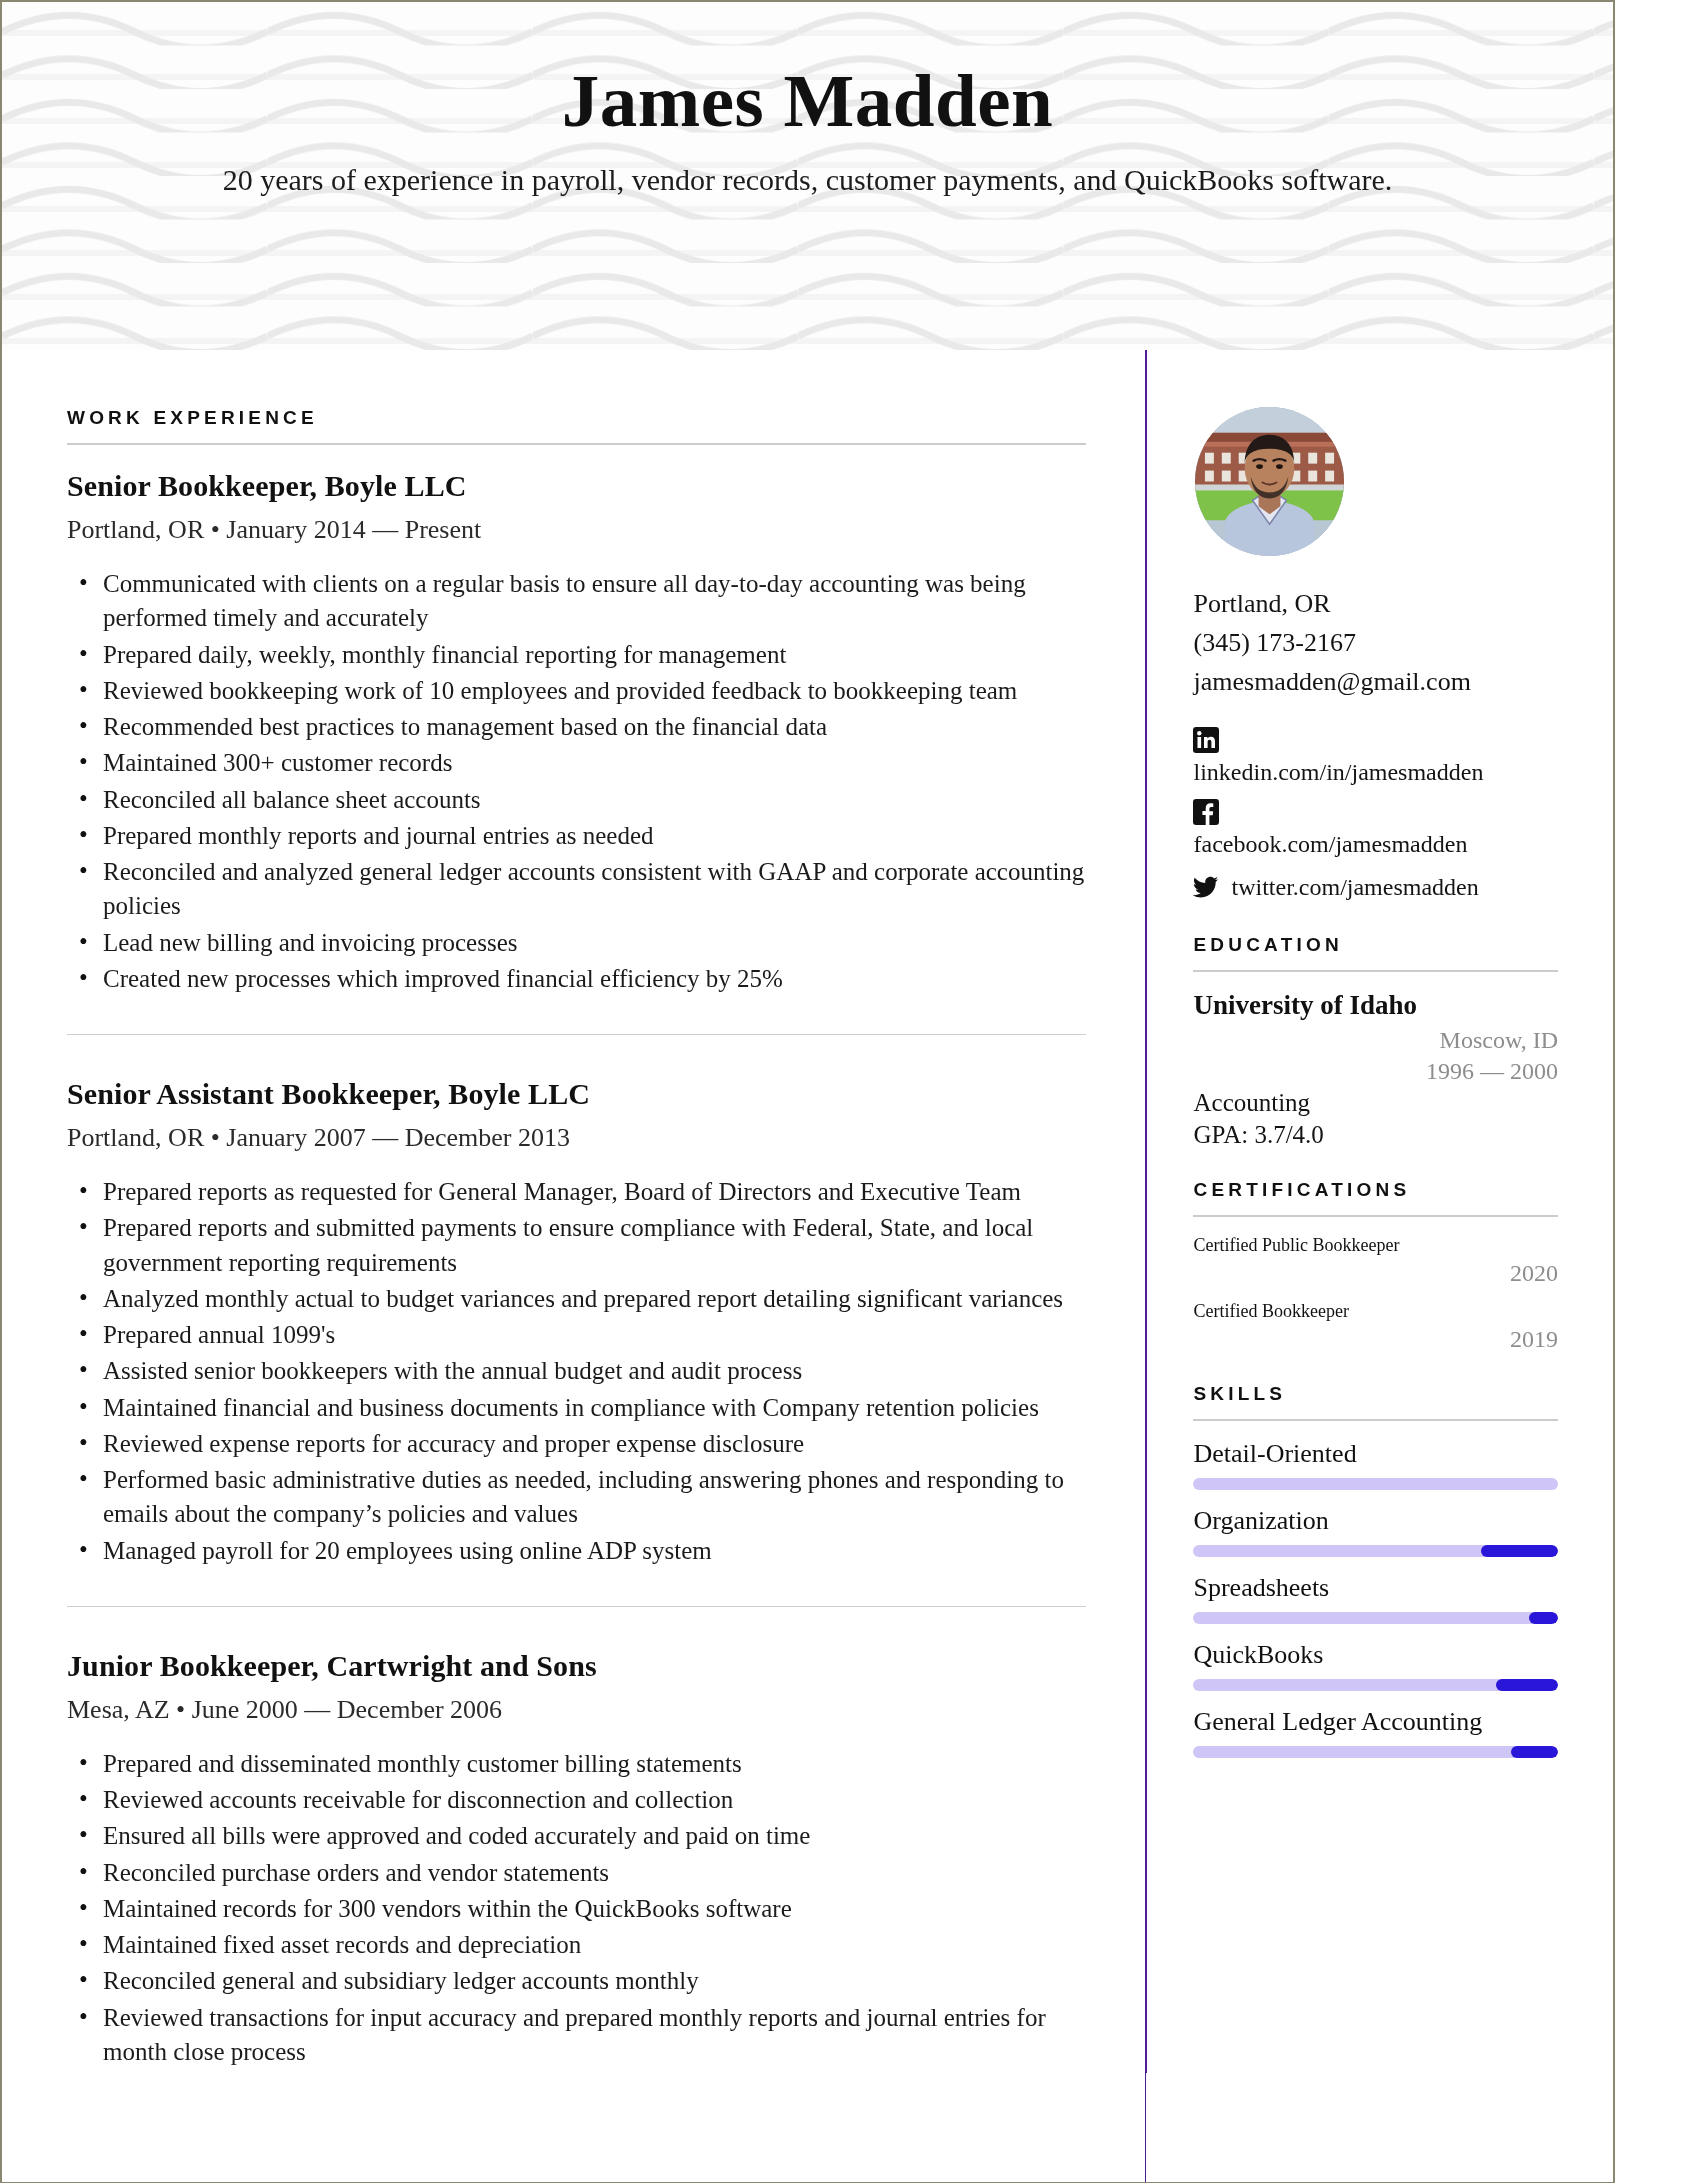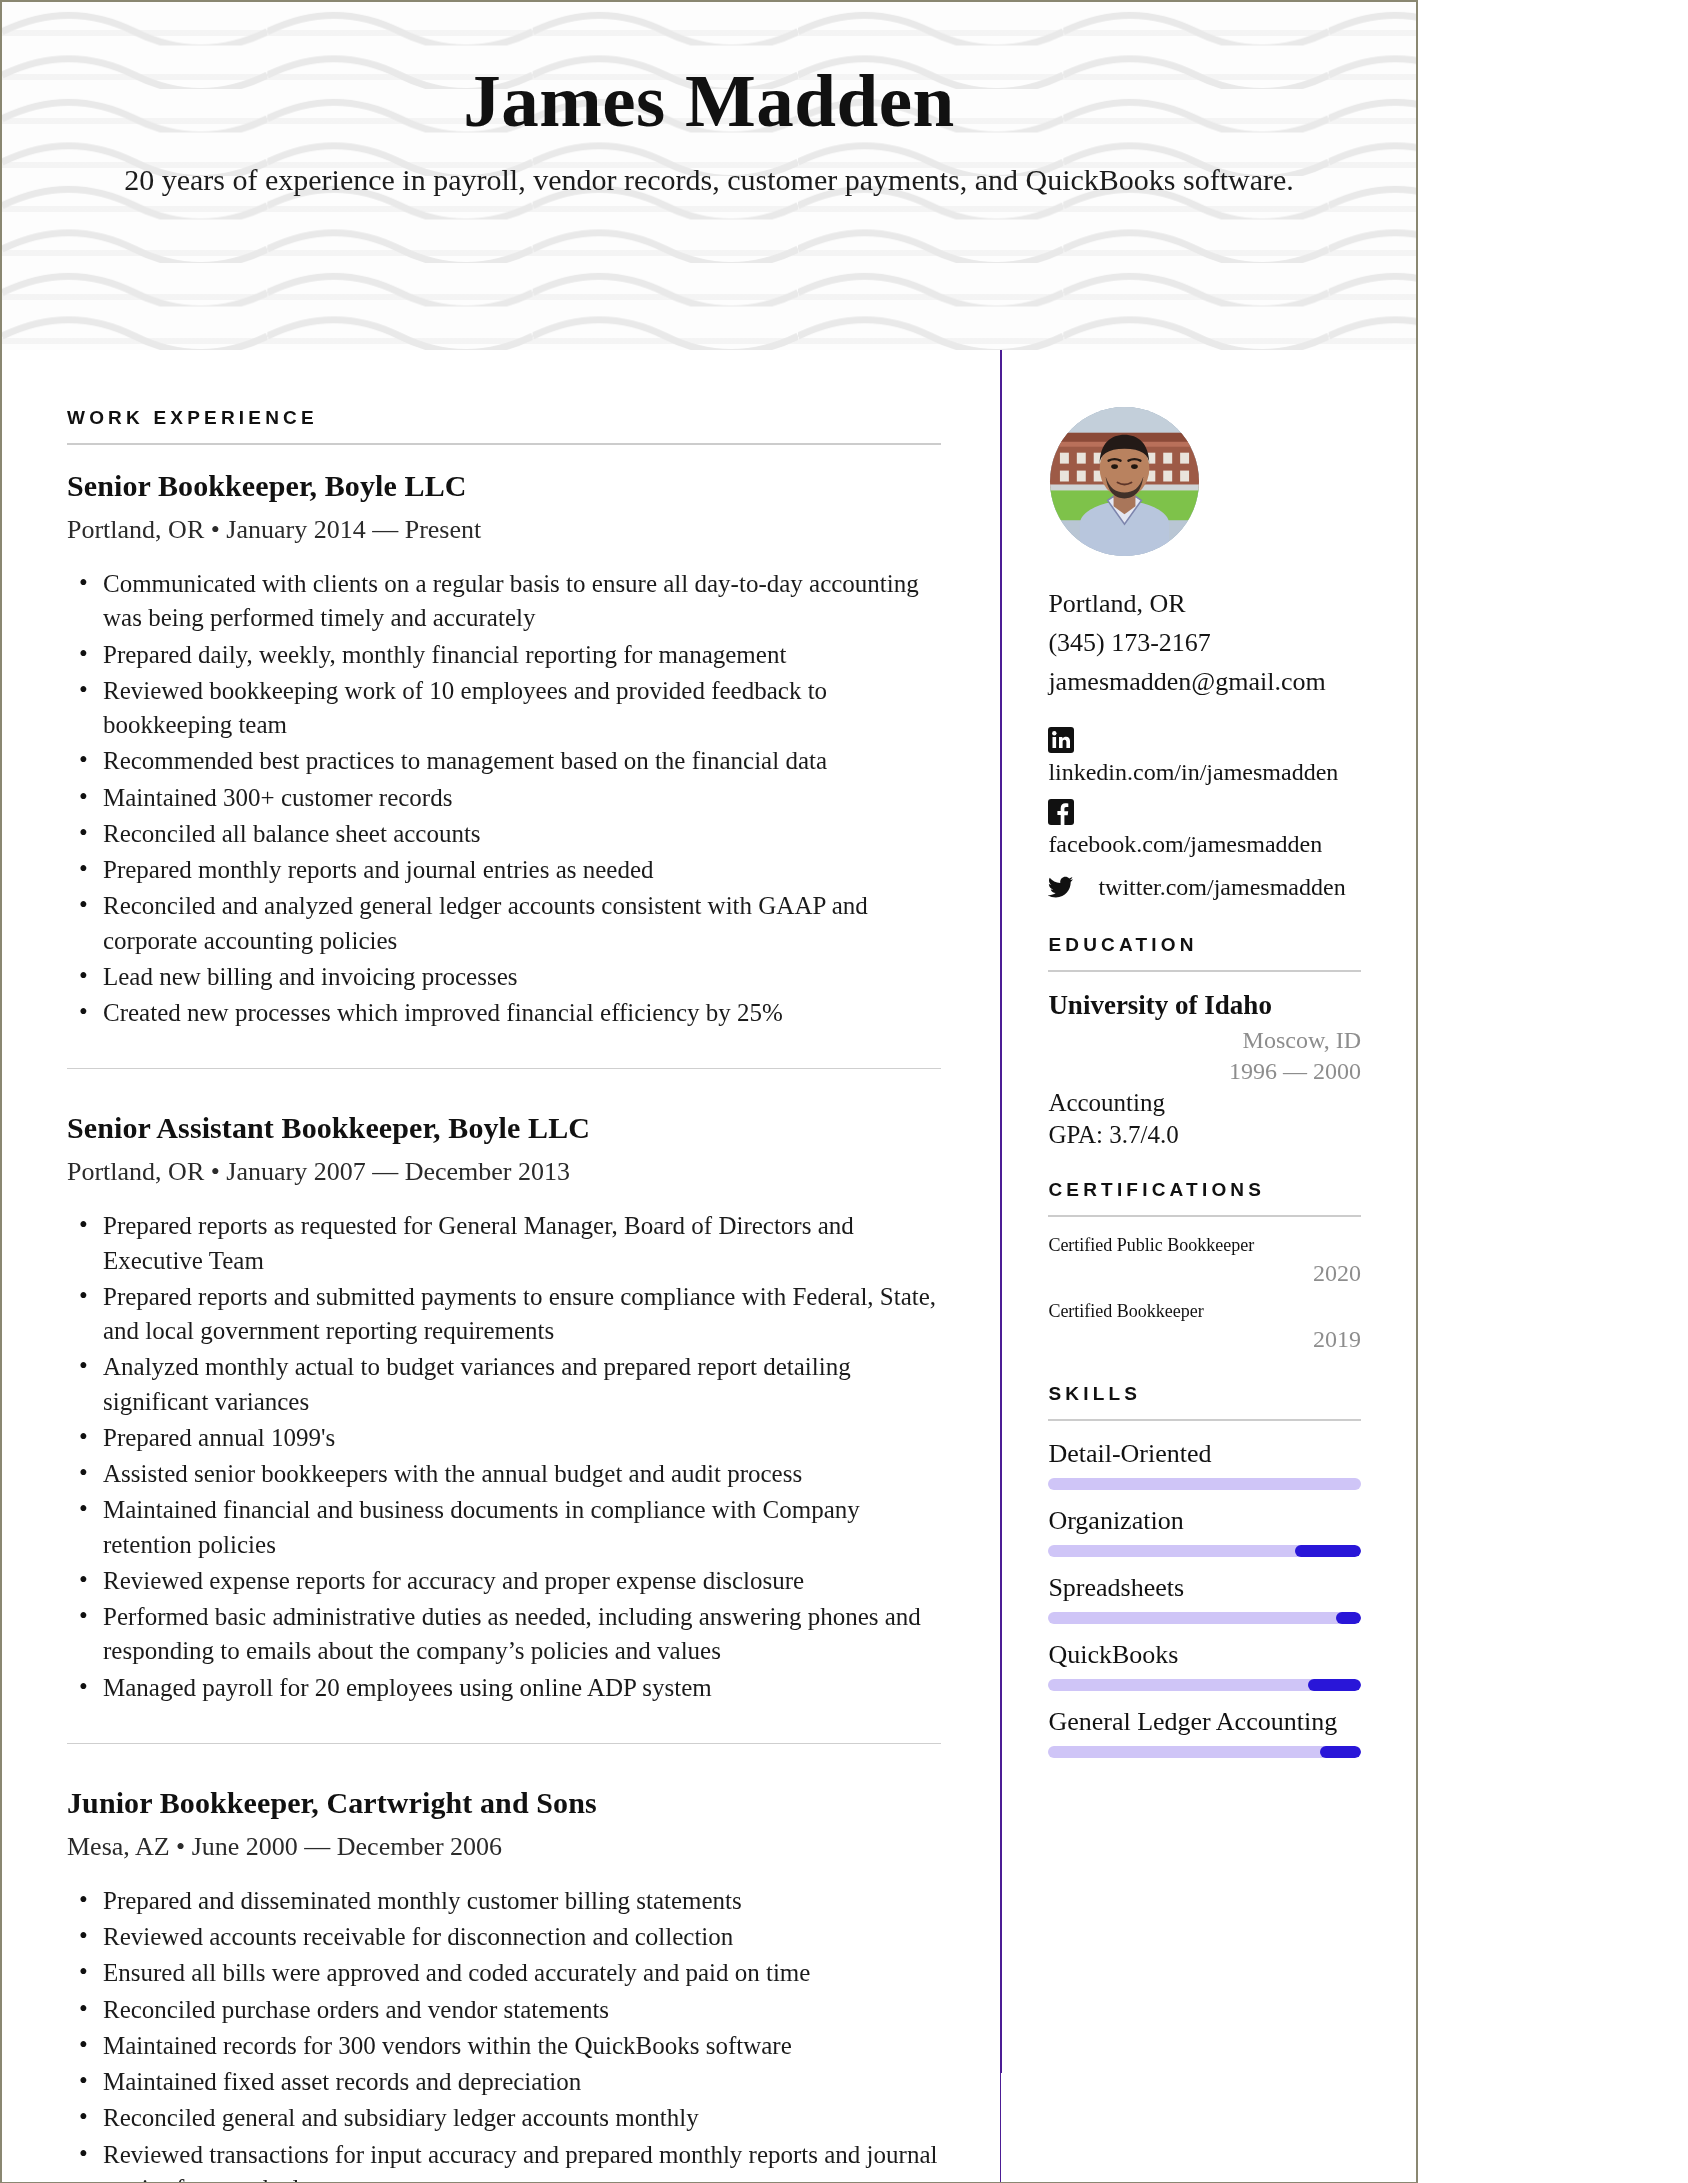"James Madden" .page { width: 1418px -> 1615px }
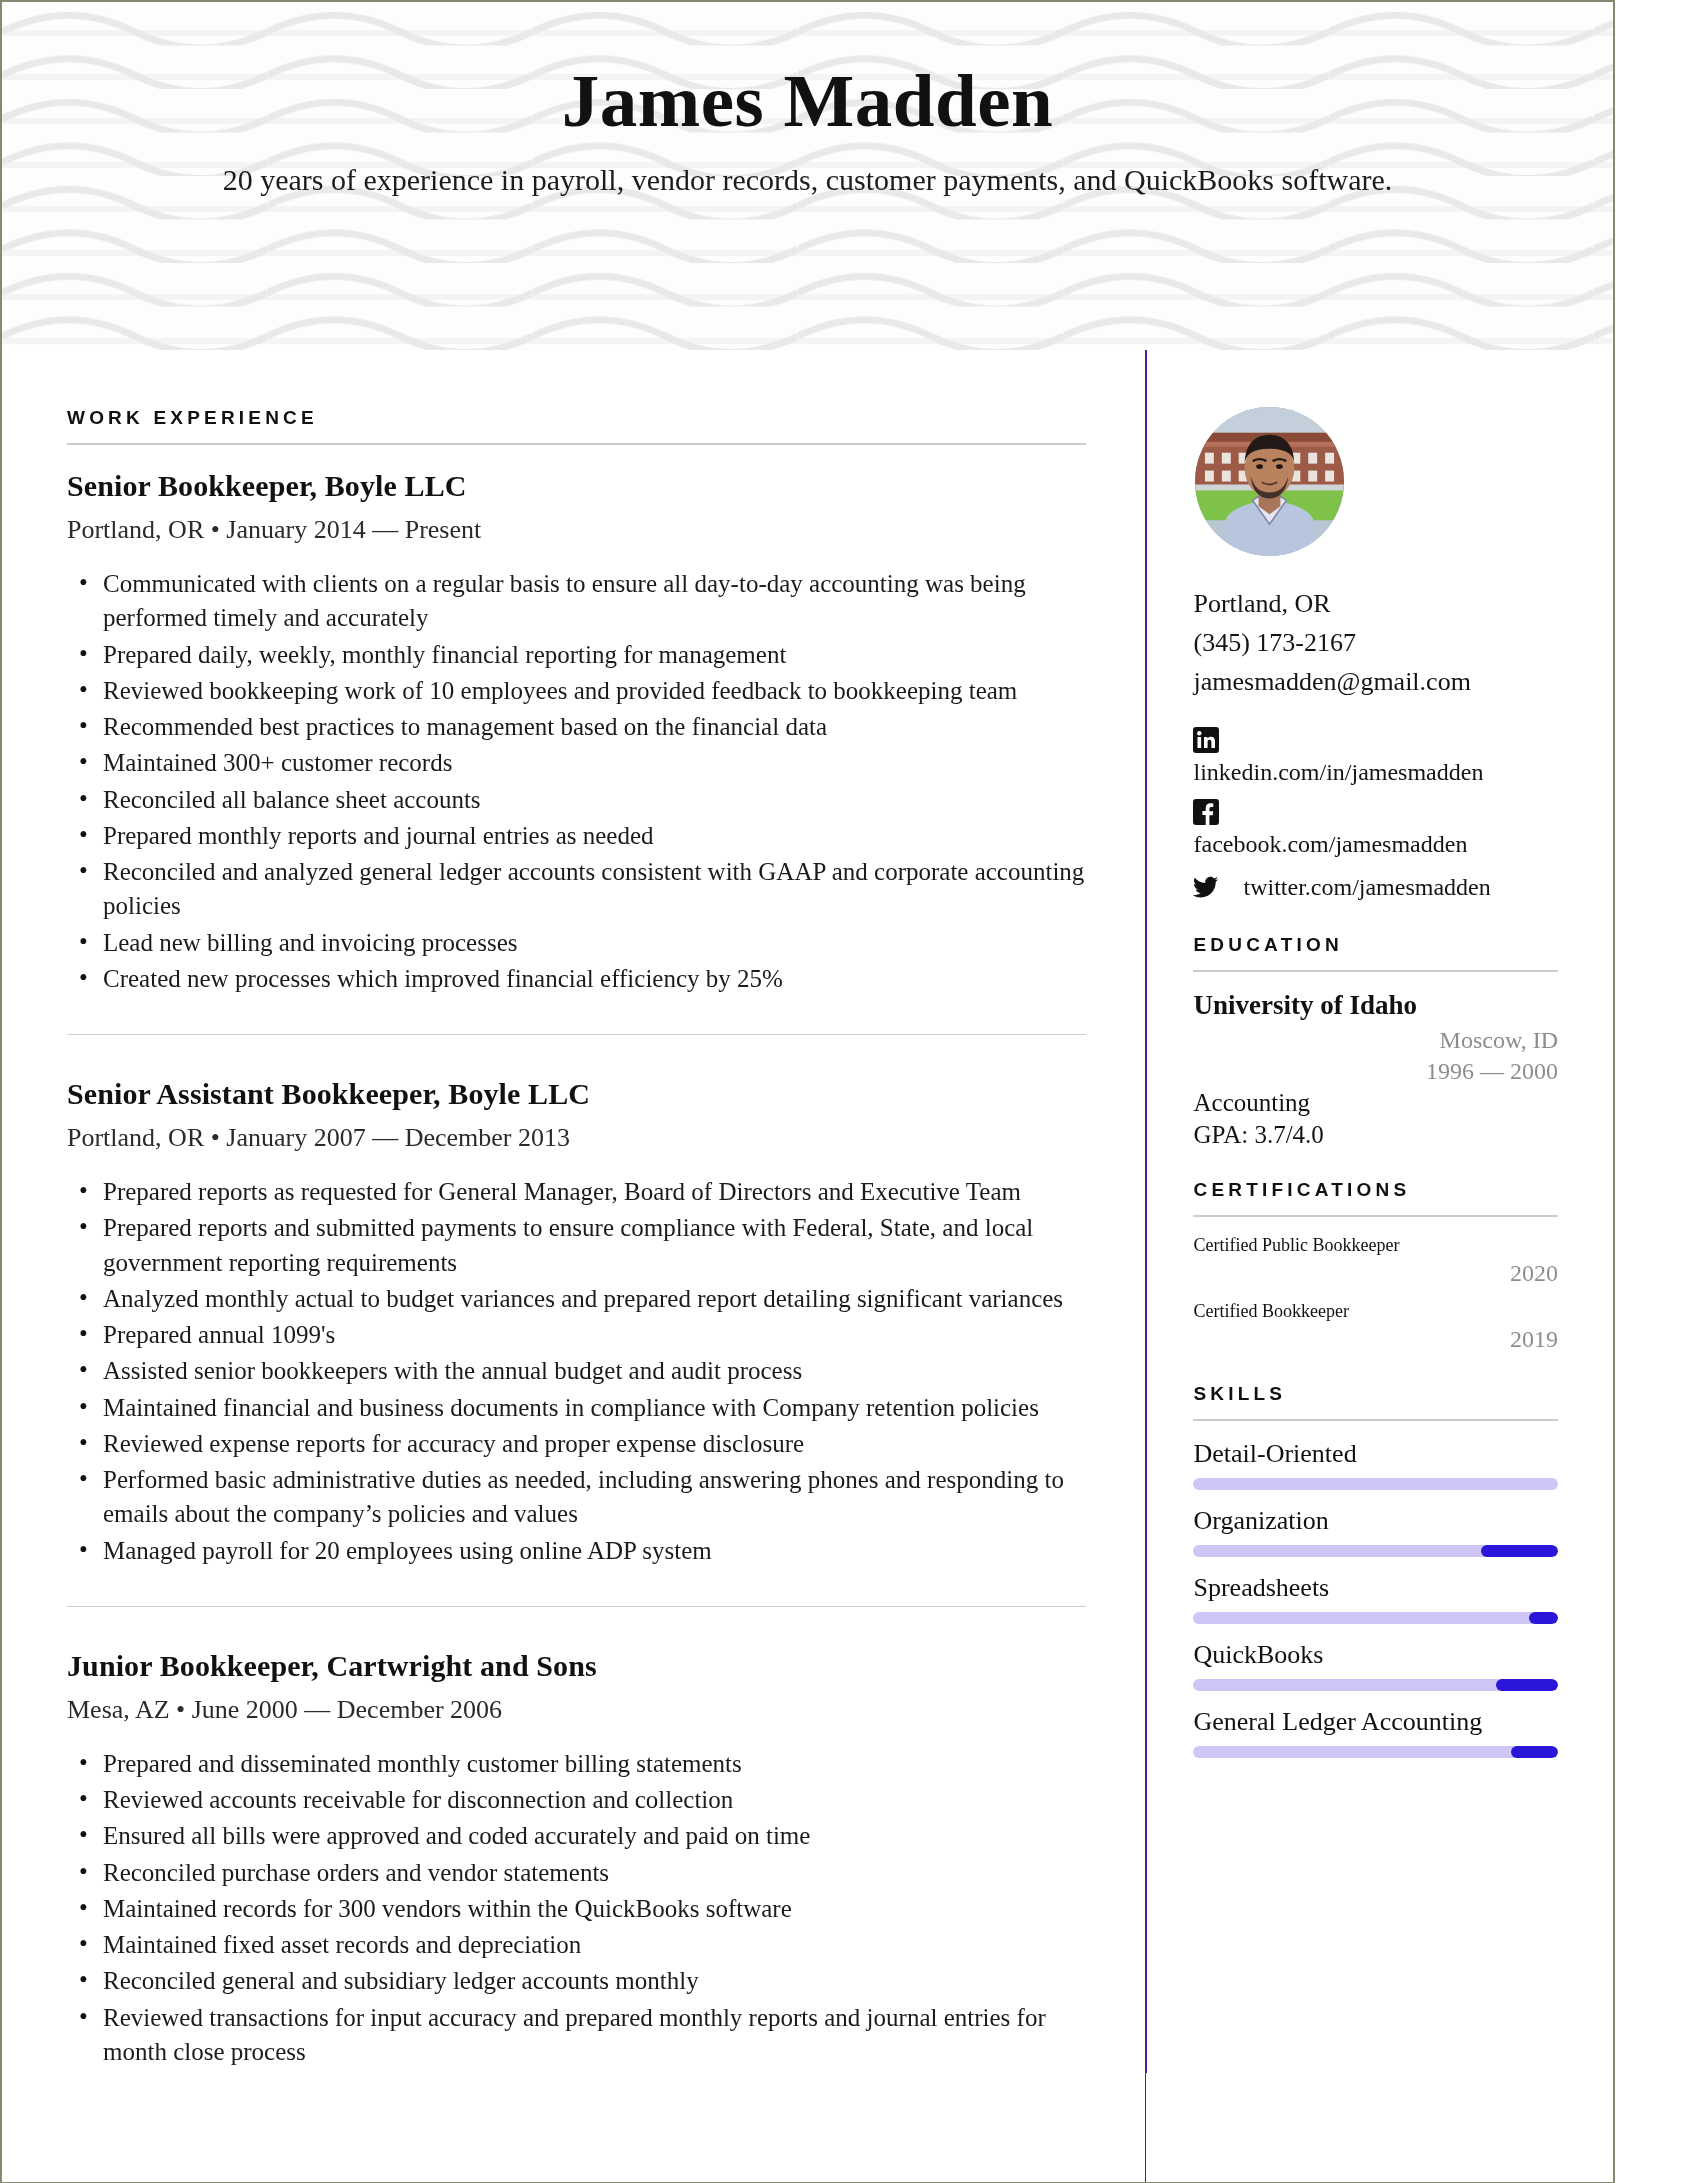"twitter.com/jamesmadden" .social-inline { gap: 24px -> 12px }
